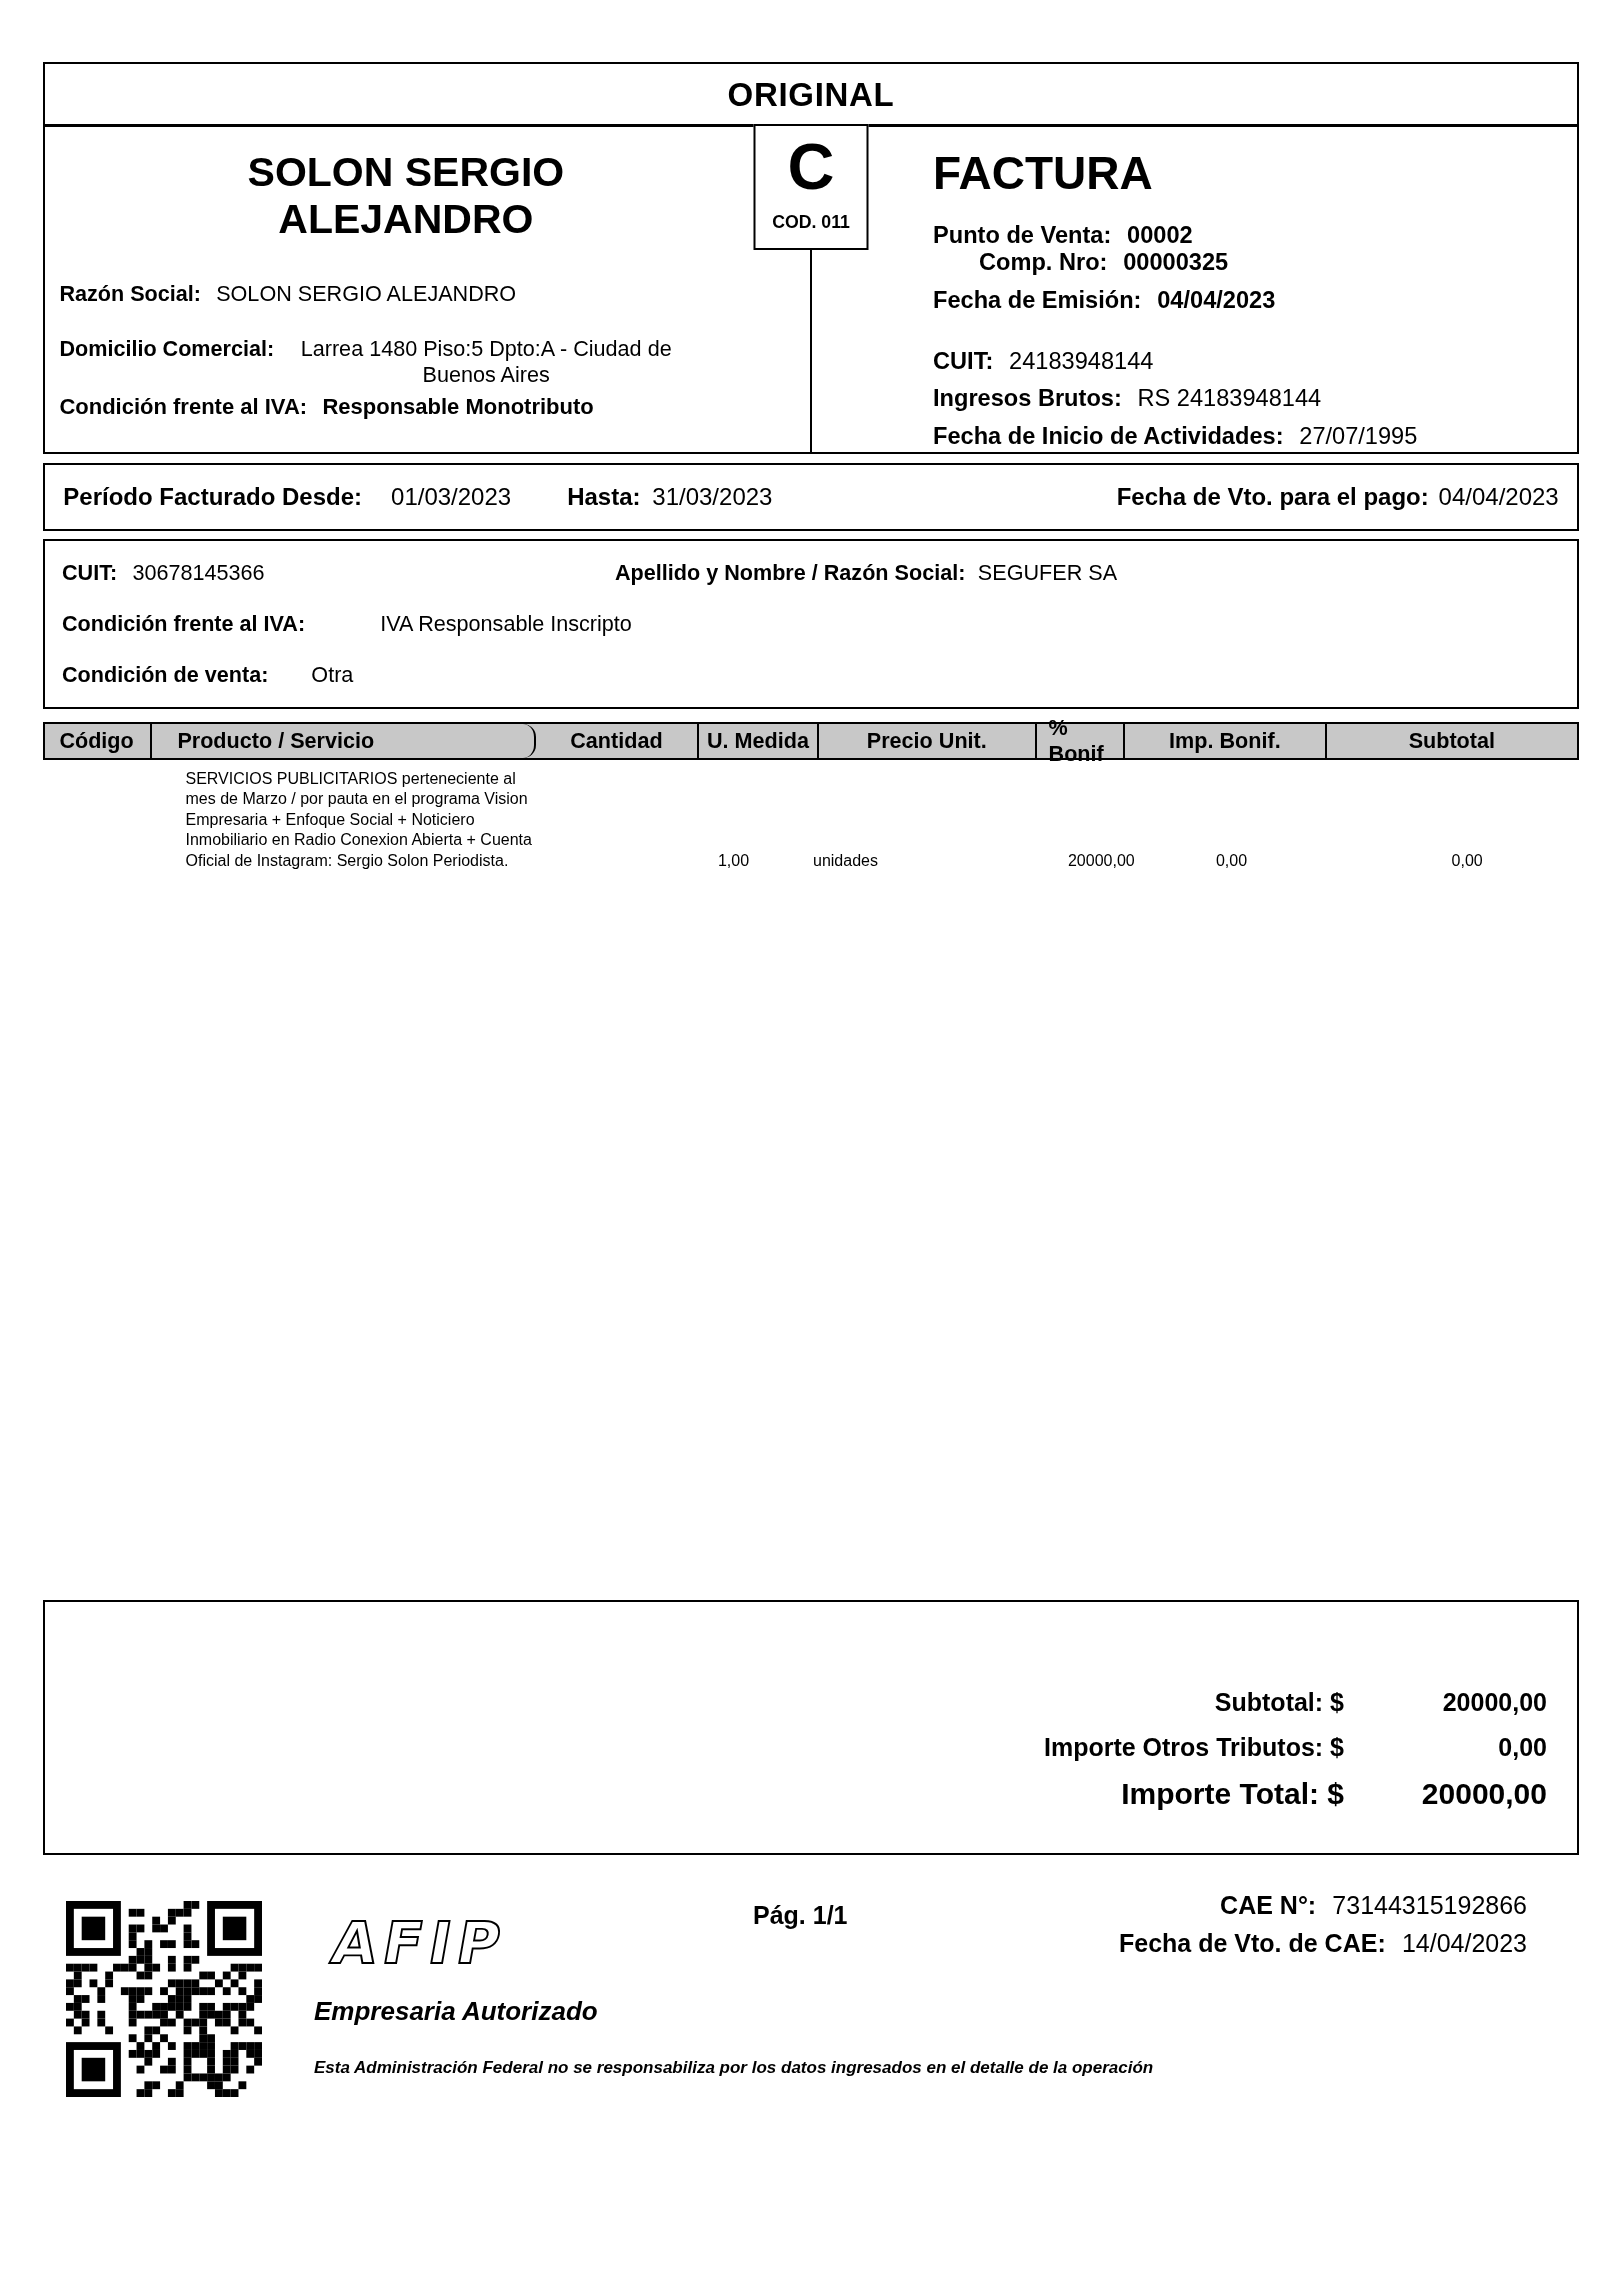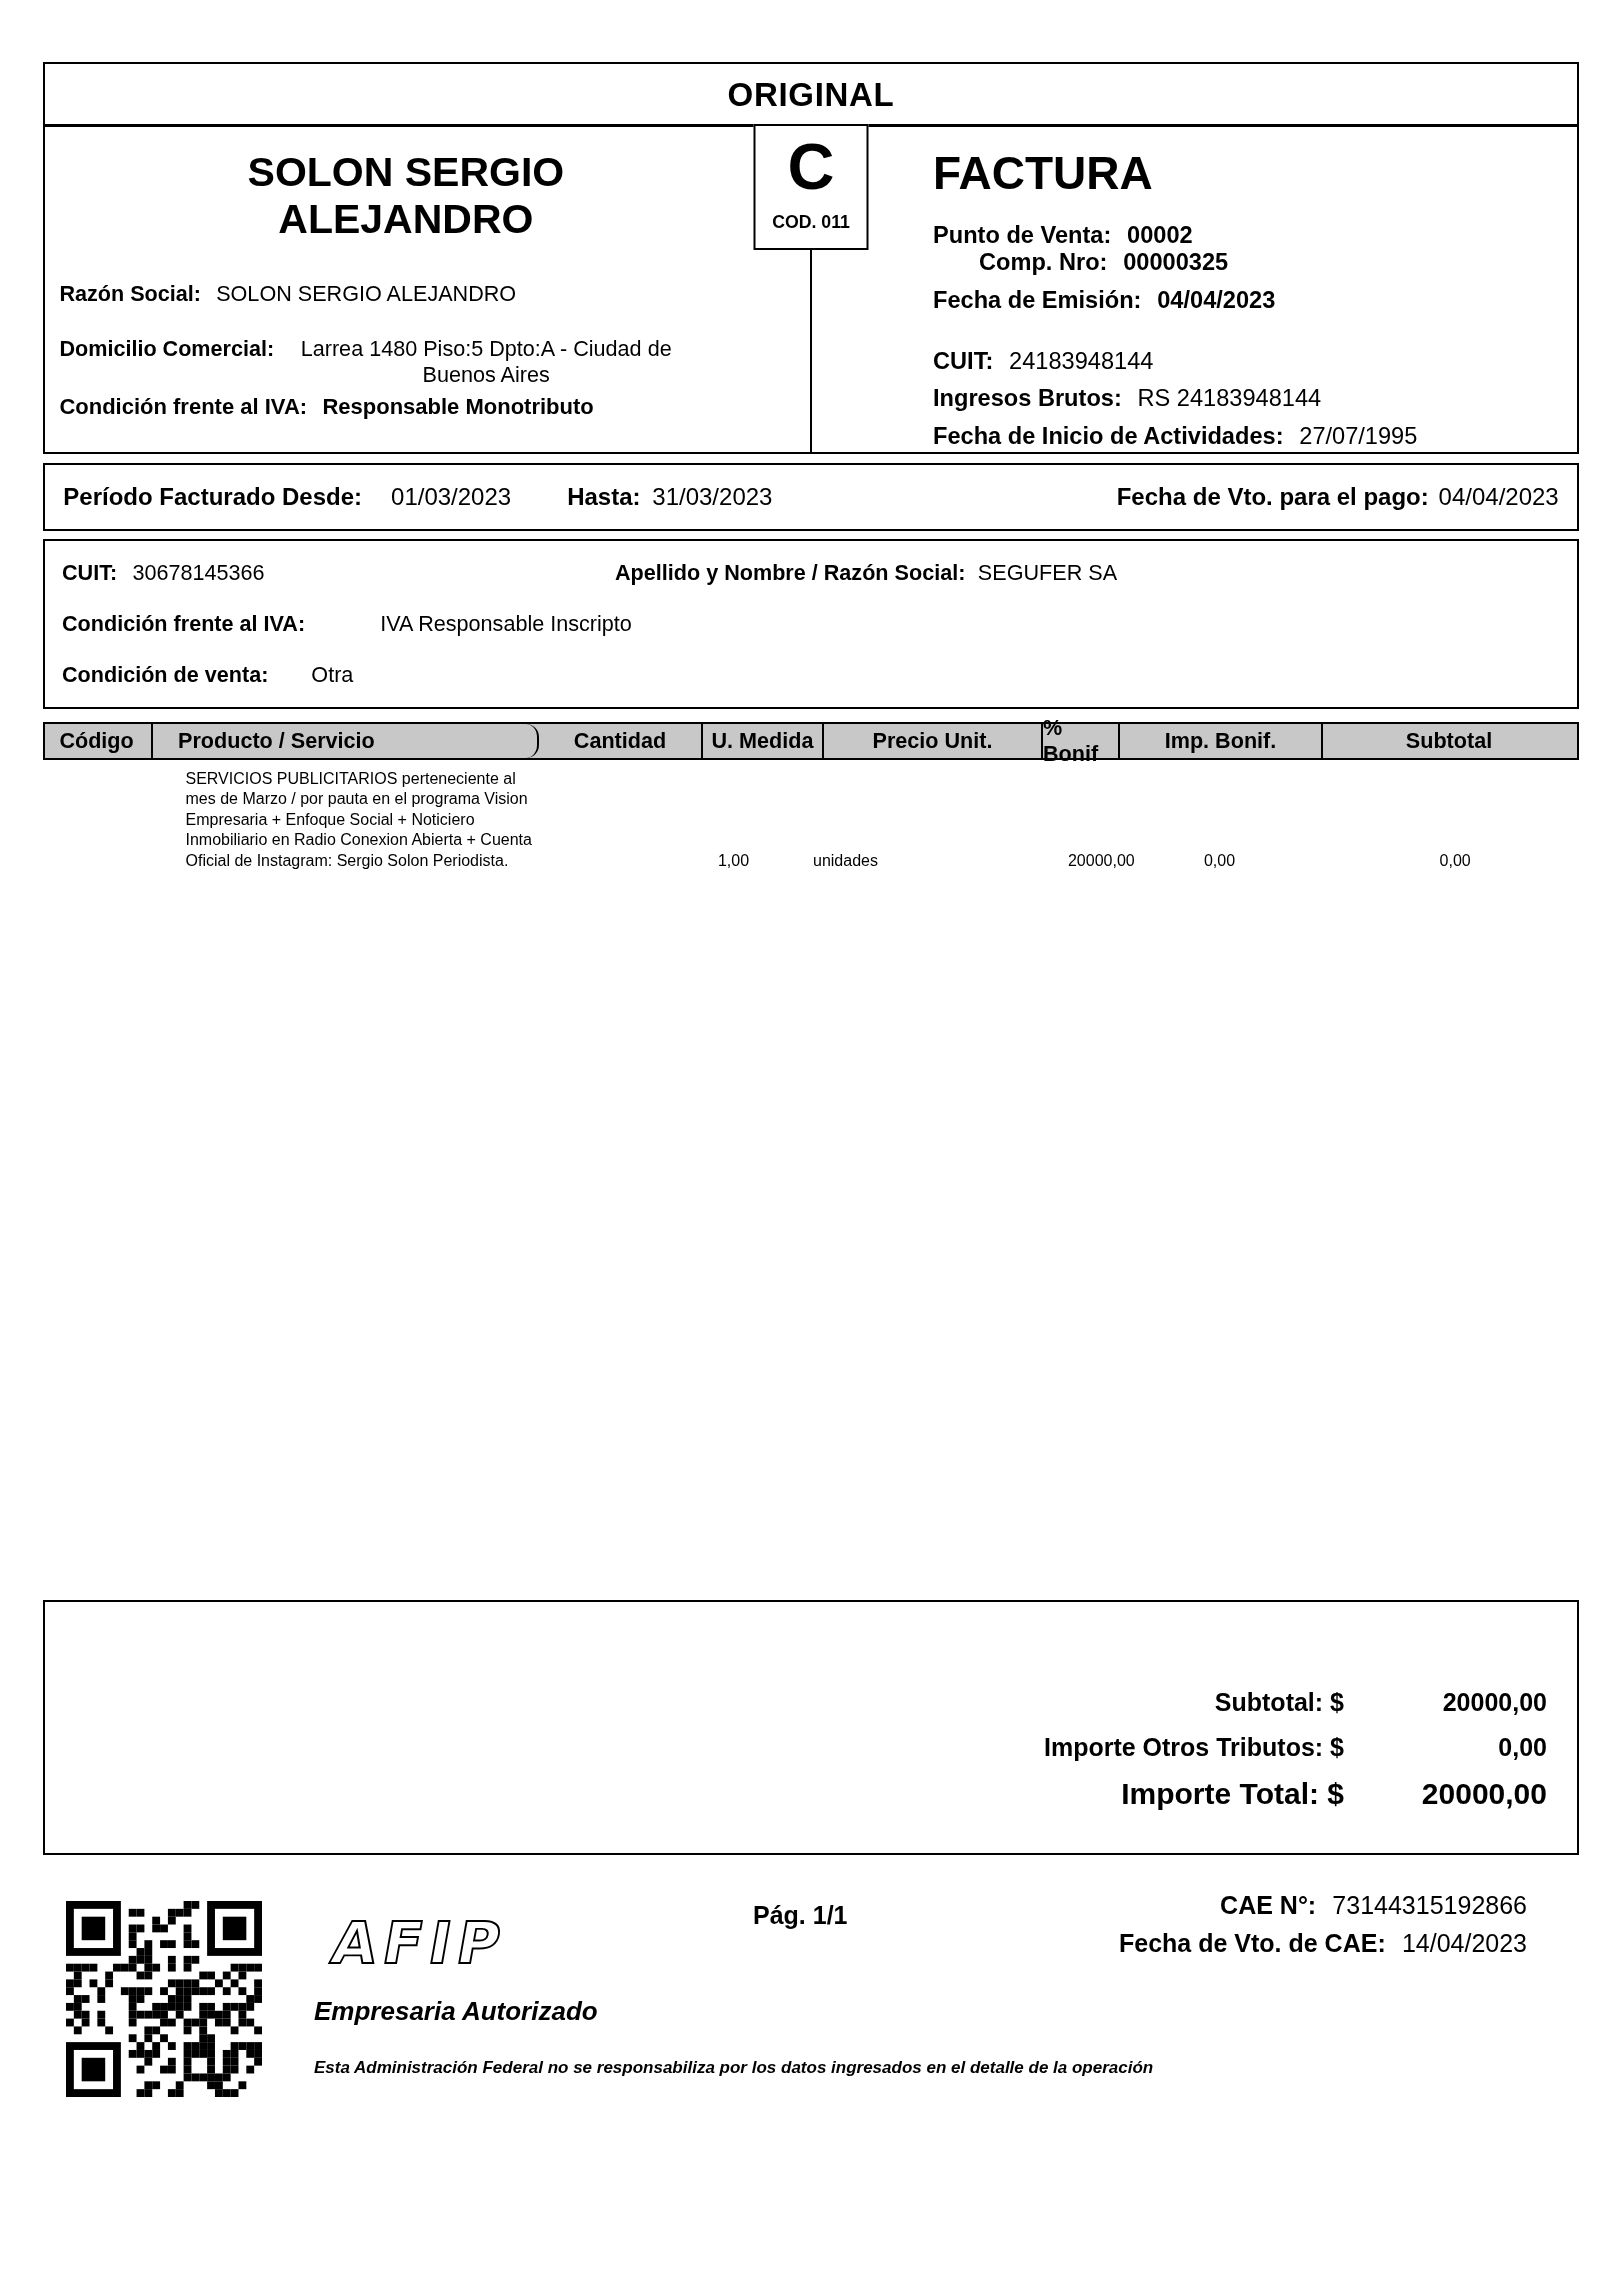"% Bonif" .c-bonif { margin-left: none -> 12px }
